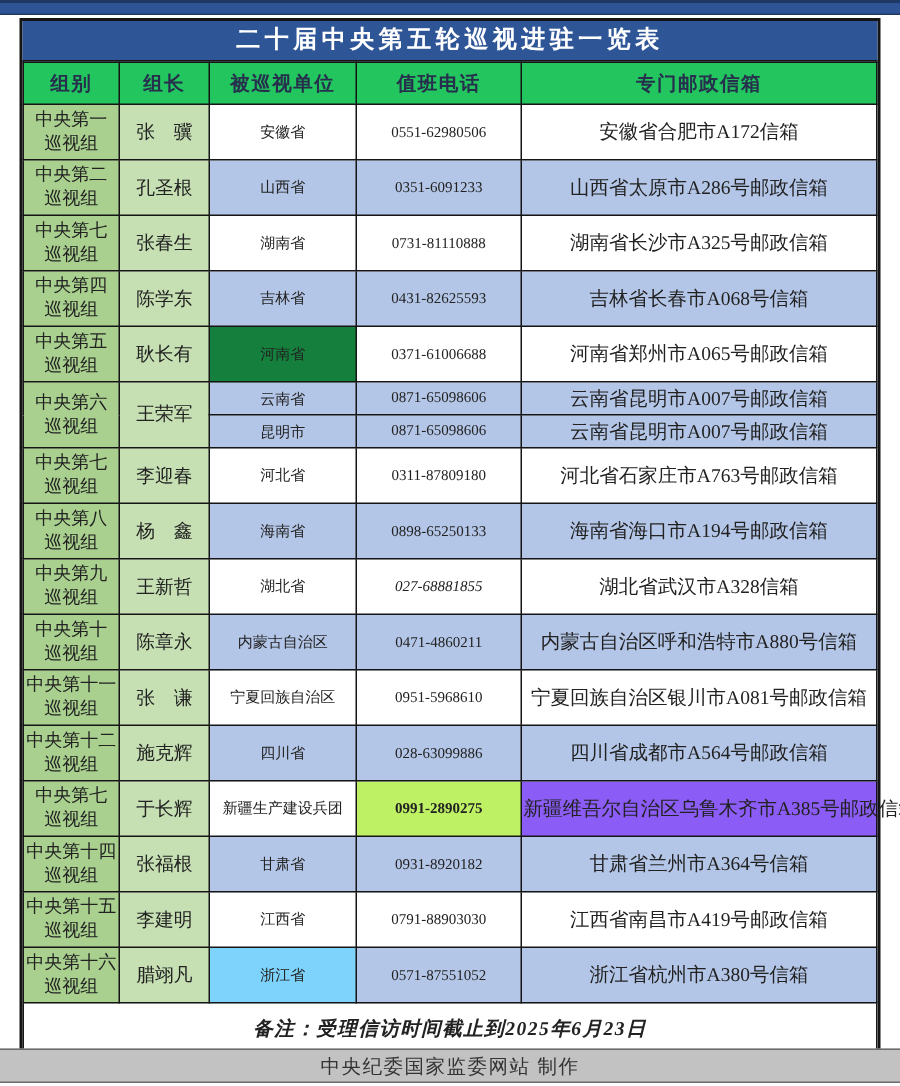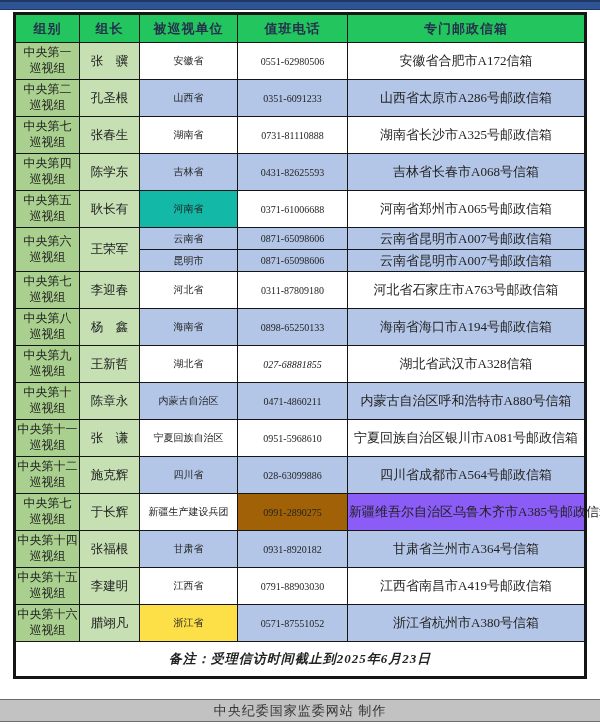"二十届中央第五轮巡视进驻一览表" div.title-bar { html: none -> <div>二十届中央第五轮巡视进驻一览表</div> }
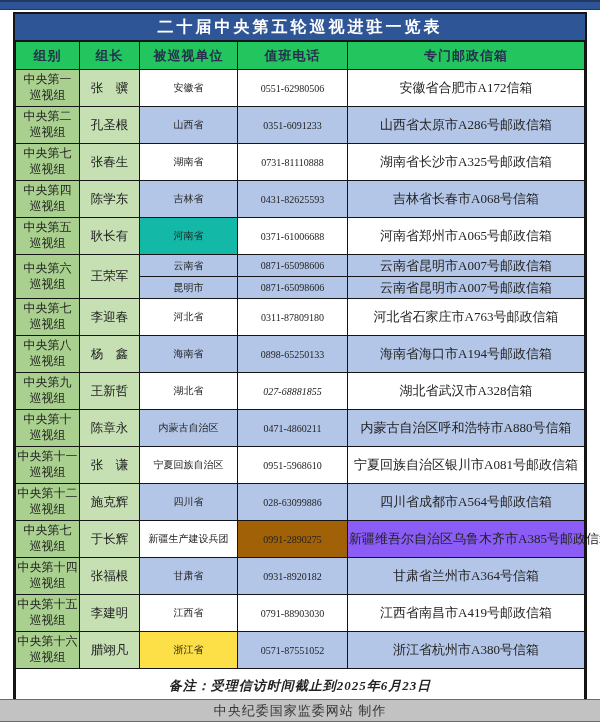"河南省" td.unit { background: #14b8a6 -> #15803d }
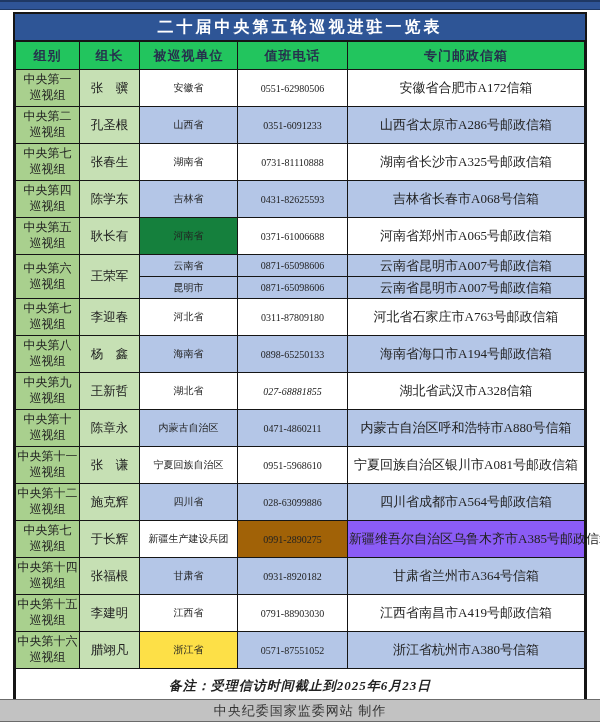"0991-2890275" td.phone { background: #a16207 -> #bef264; font-weight: none -> bold }
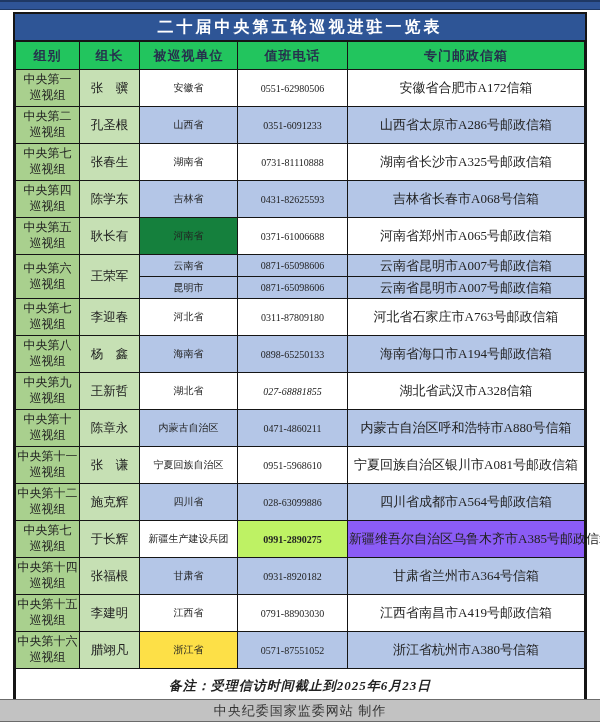"浙江省" td.unit { background: #fde047 -> #7dd3fc }
